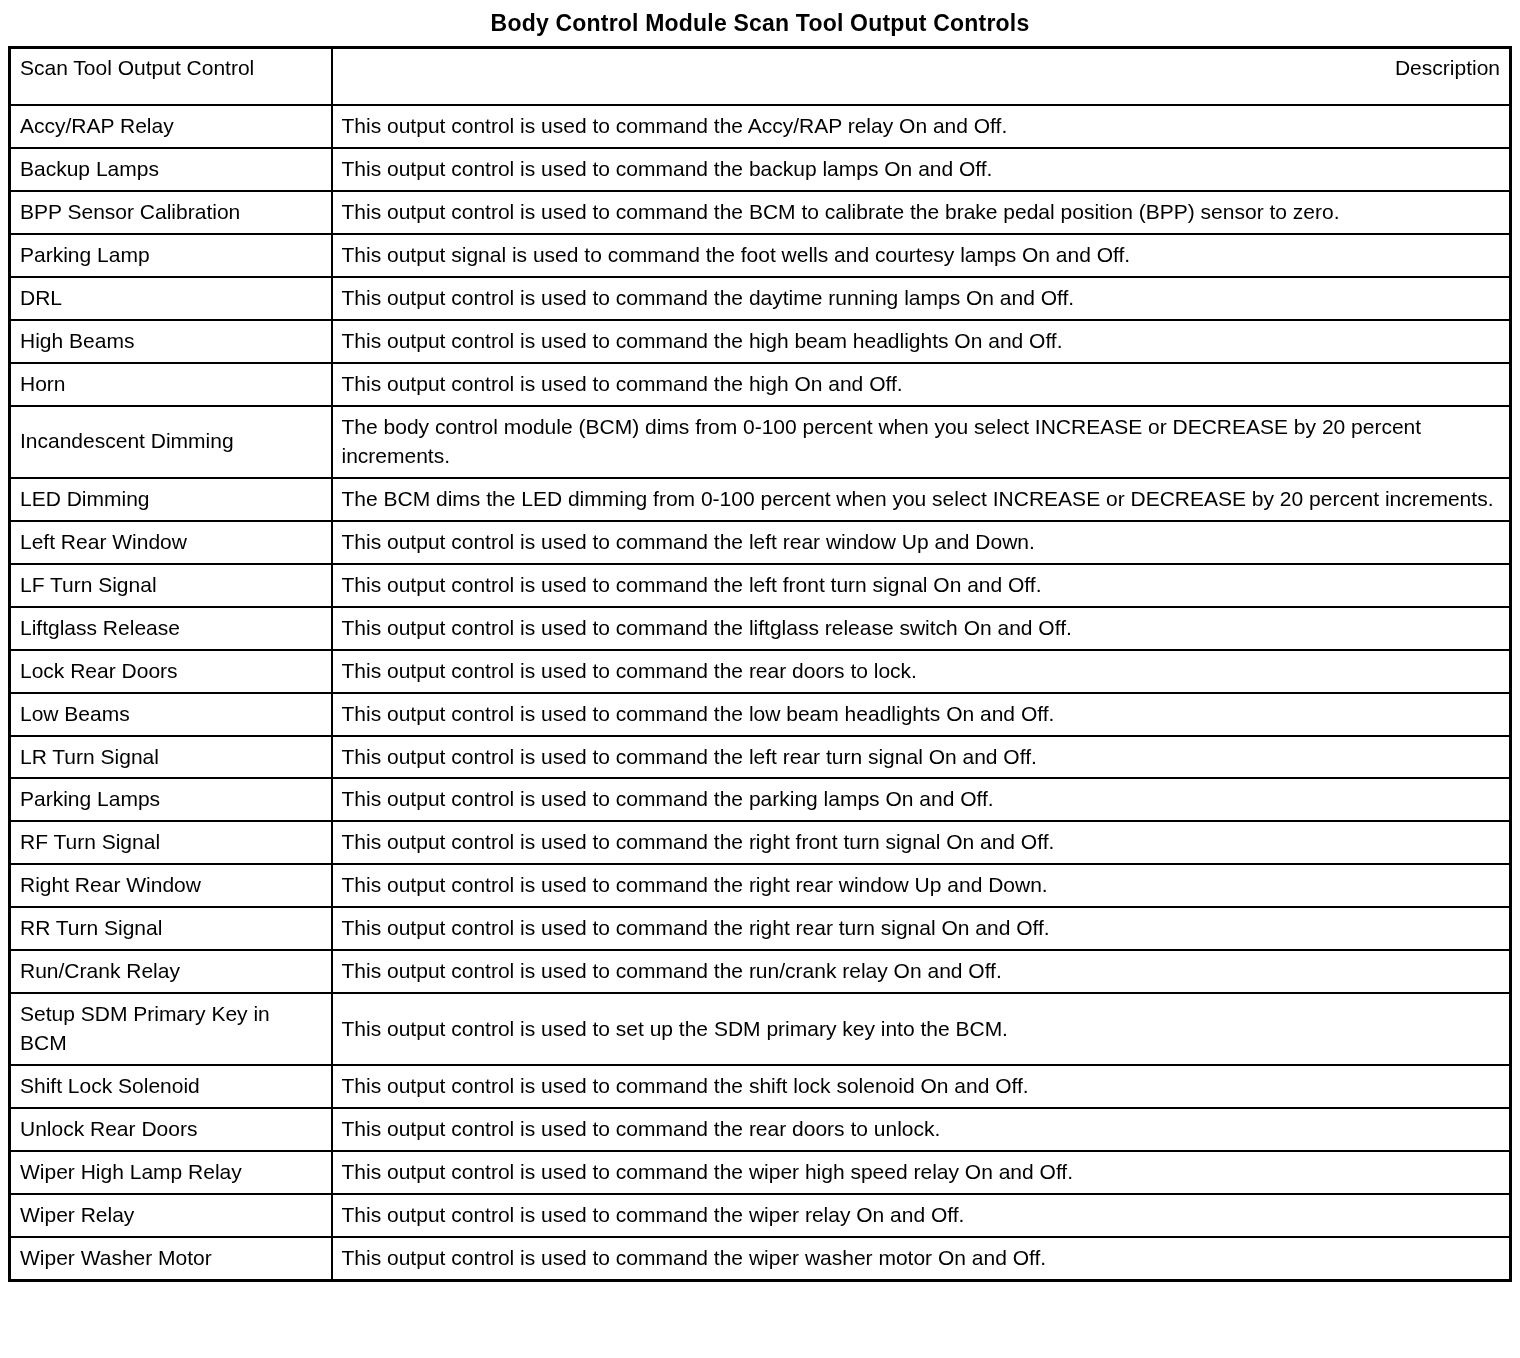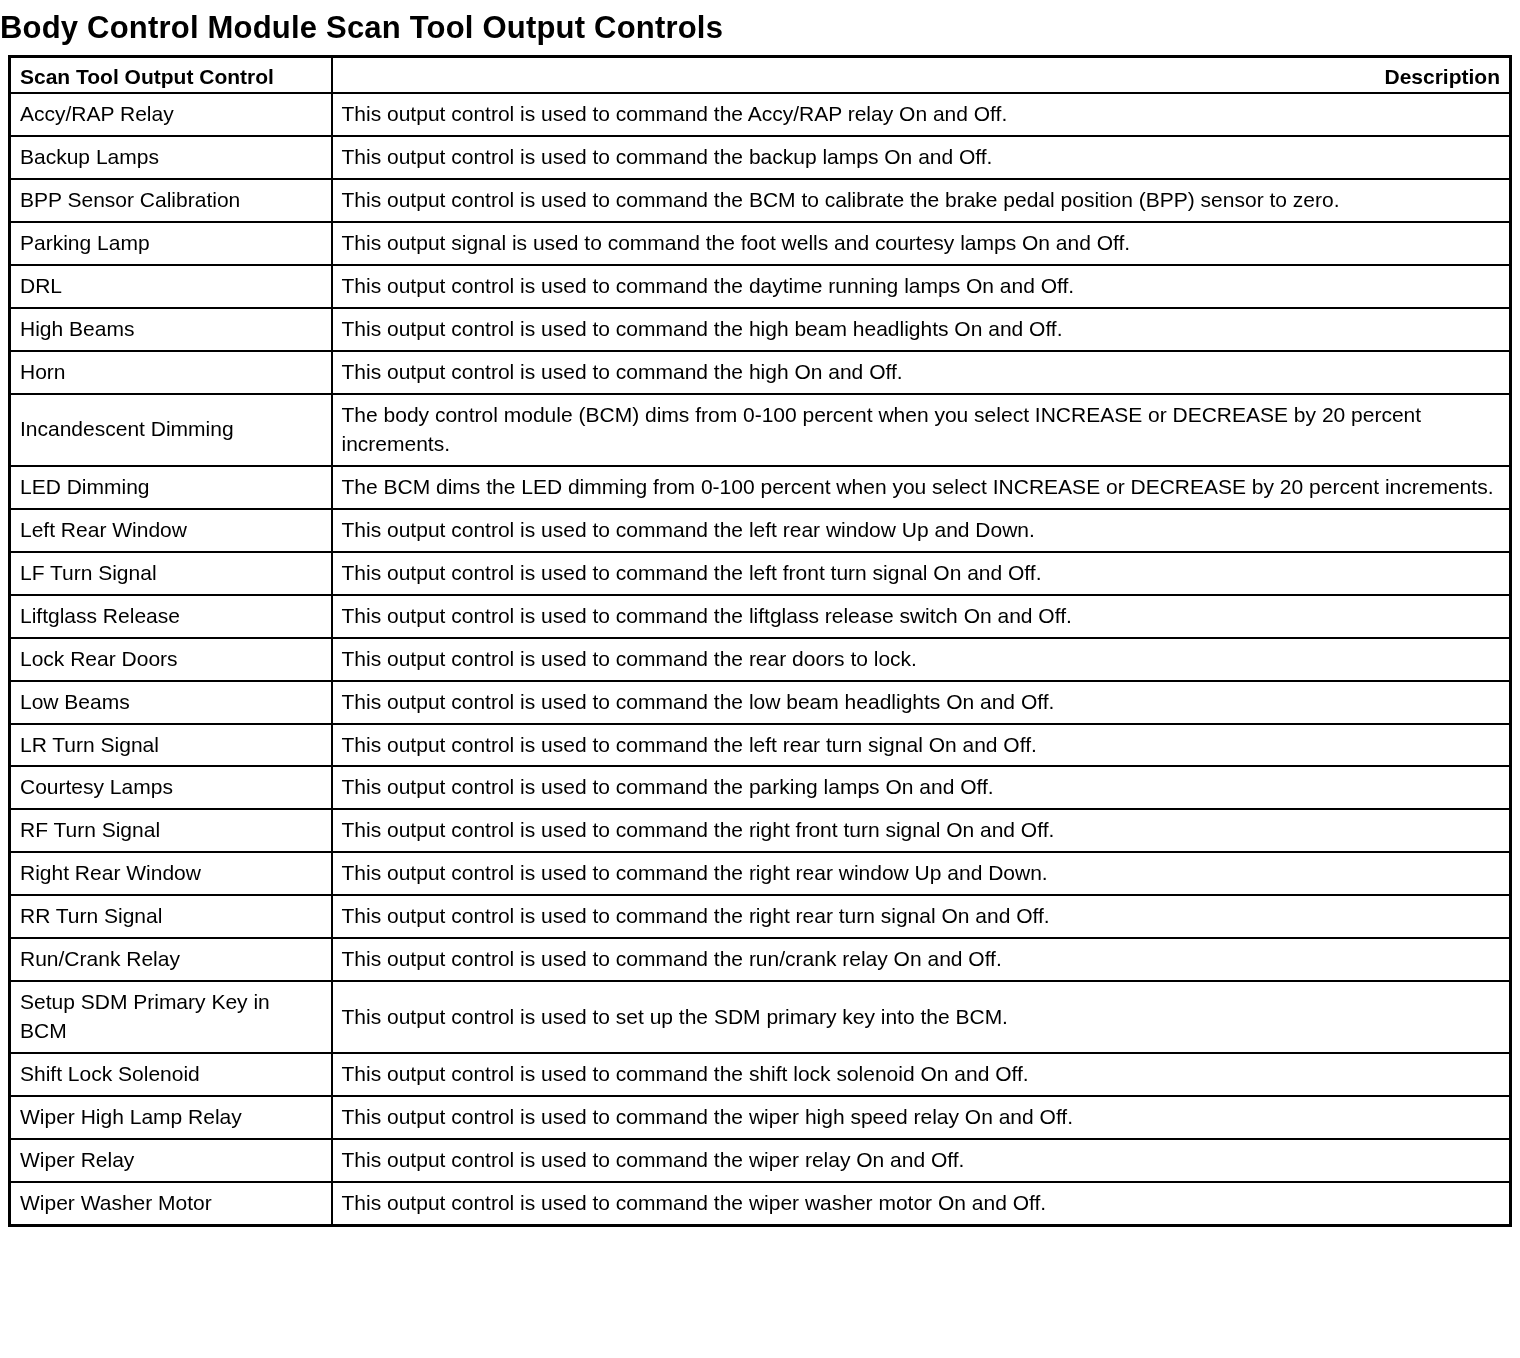"Body Control Module Scan Tool" .doc-title { font-size: 31px -> 23px; text-align: none -> center }
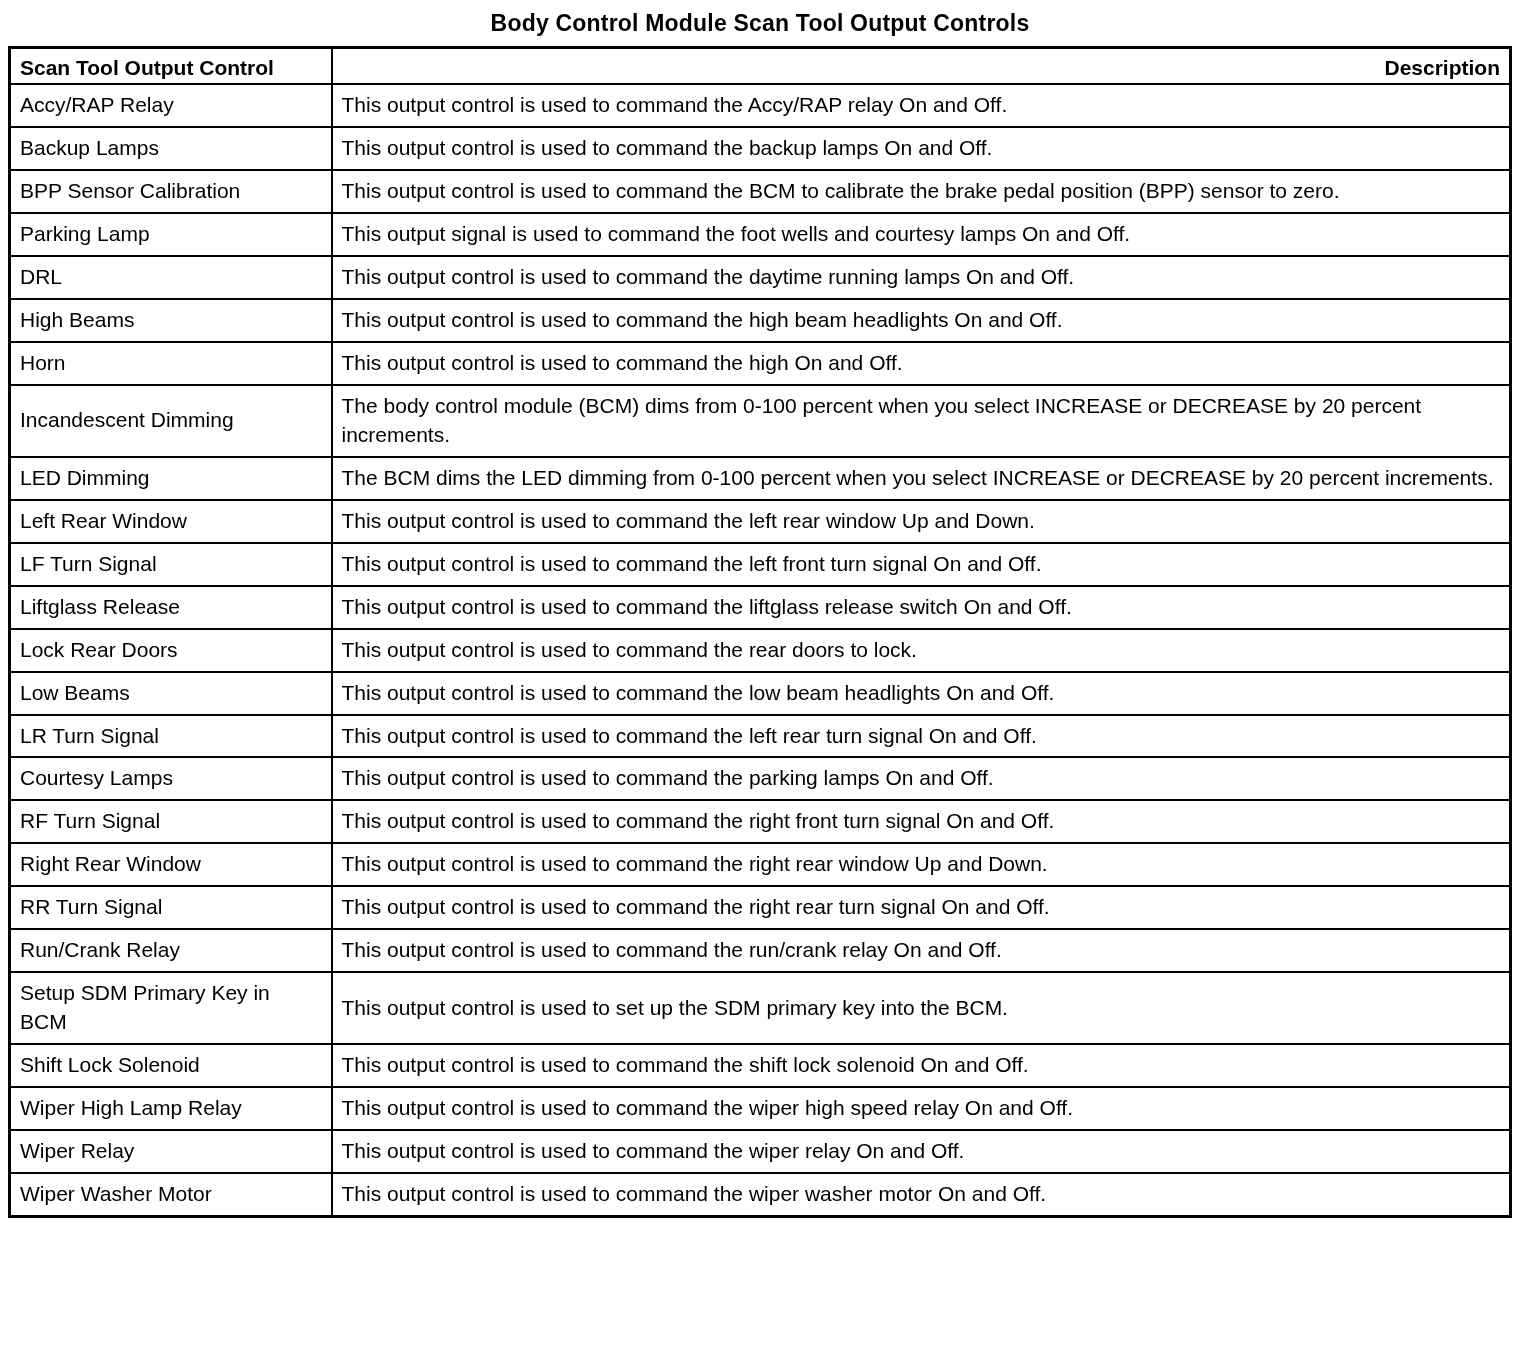"Scan Tool Output Control" .bcm-table th { font-weight: bold -> normal; padding-bottom: 0 -> 21px }
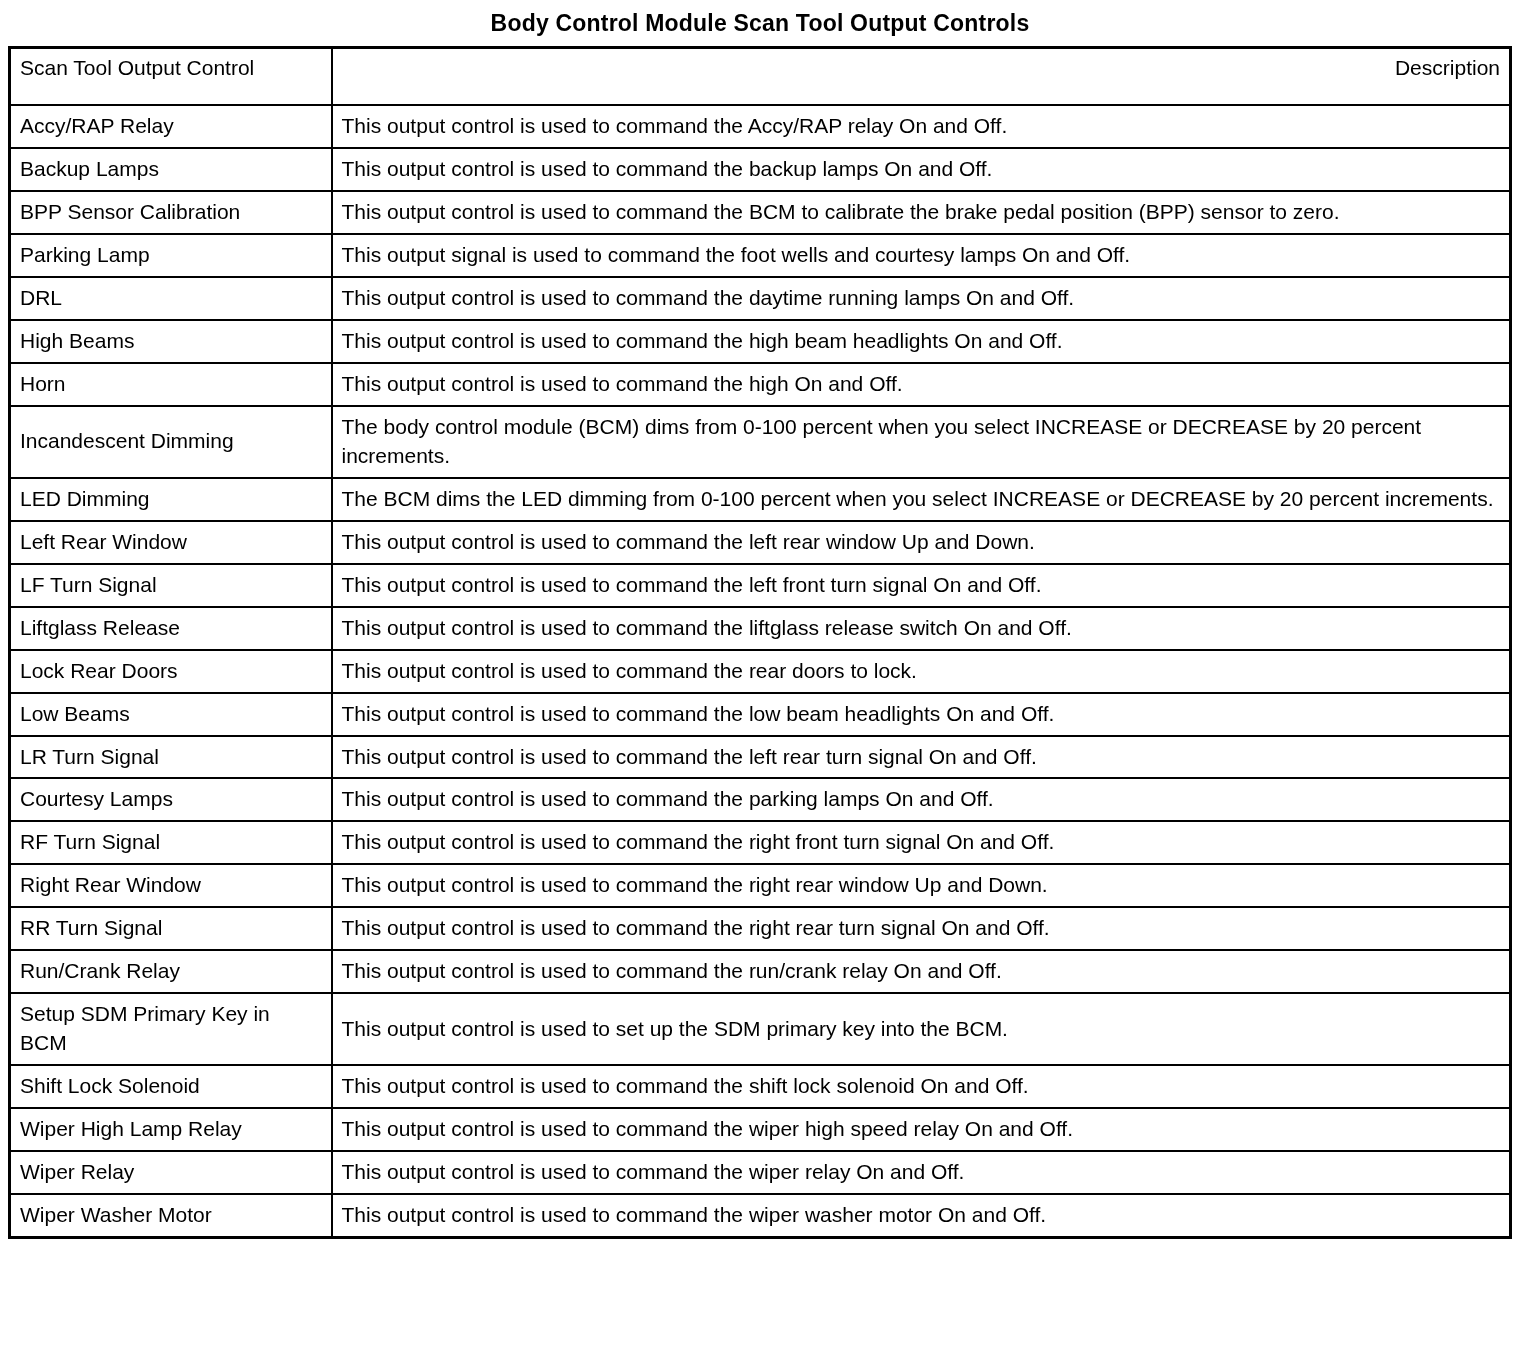"Courtesy Lamps" td { text: Courtesy -> Parking }
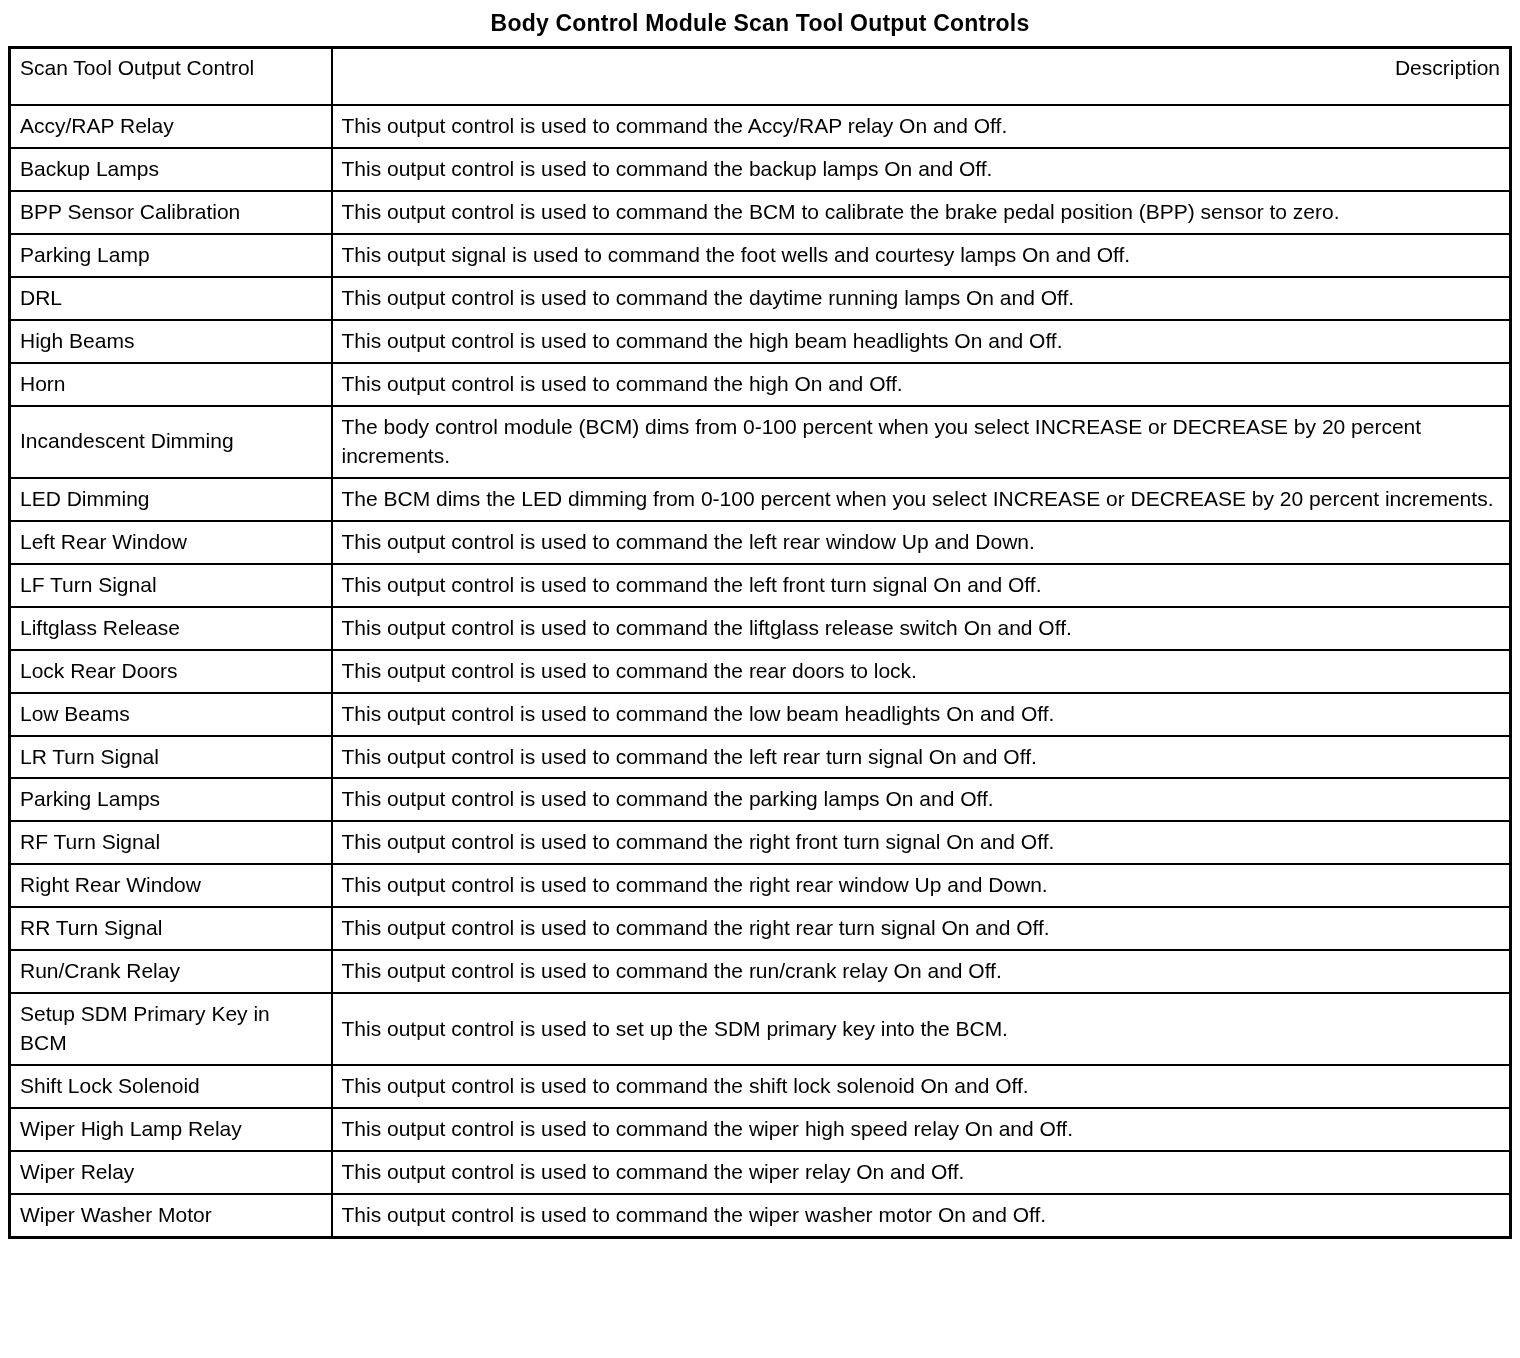"Unlock Rear Doors" tr { html: none -> <tr> <td>Unlock Rear Doors</td> <td>This output control is used to command the rear doors to unlock.</td> </tr> }
